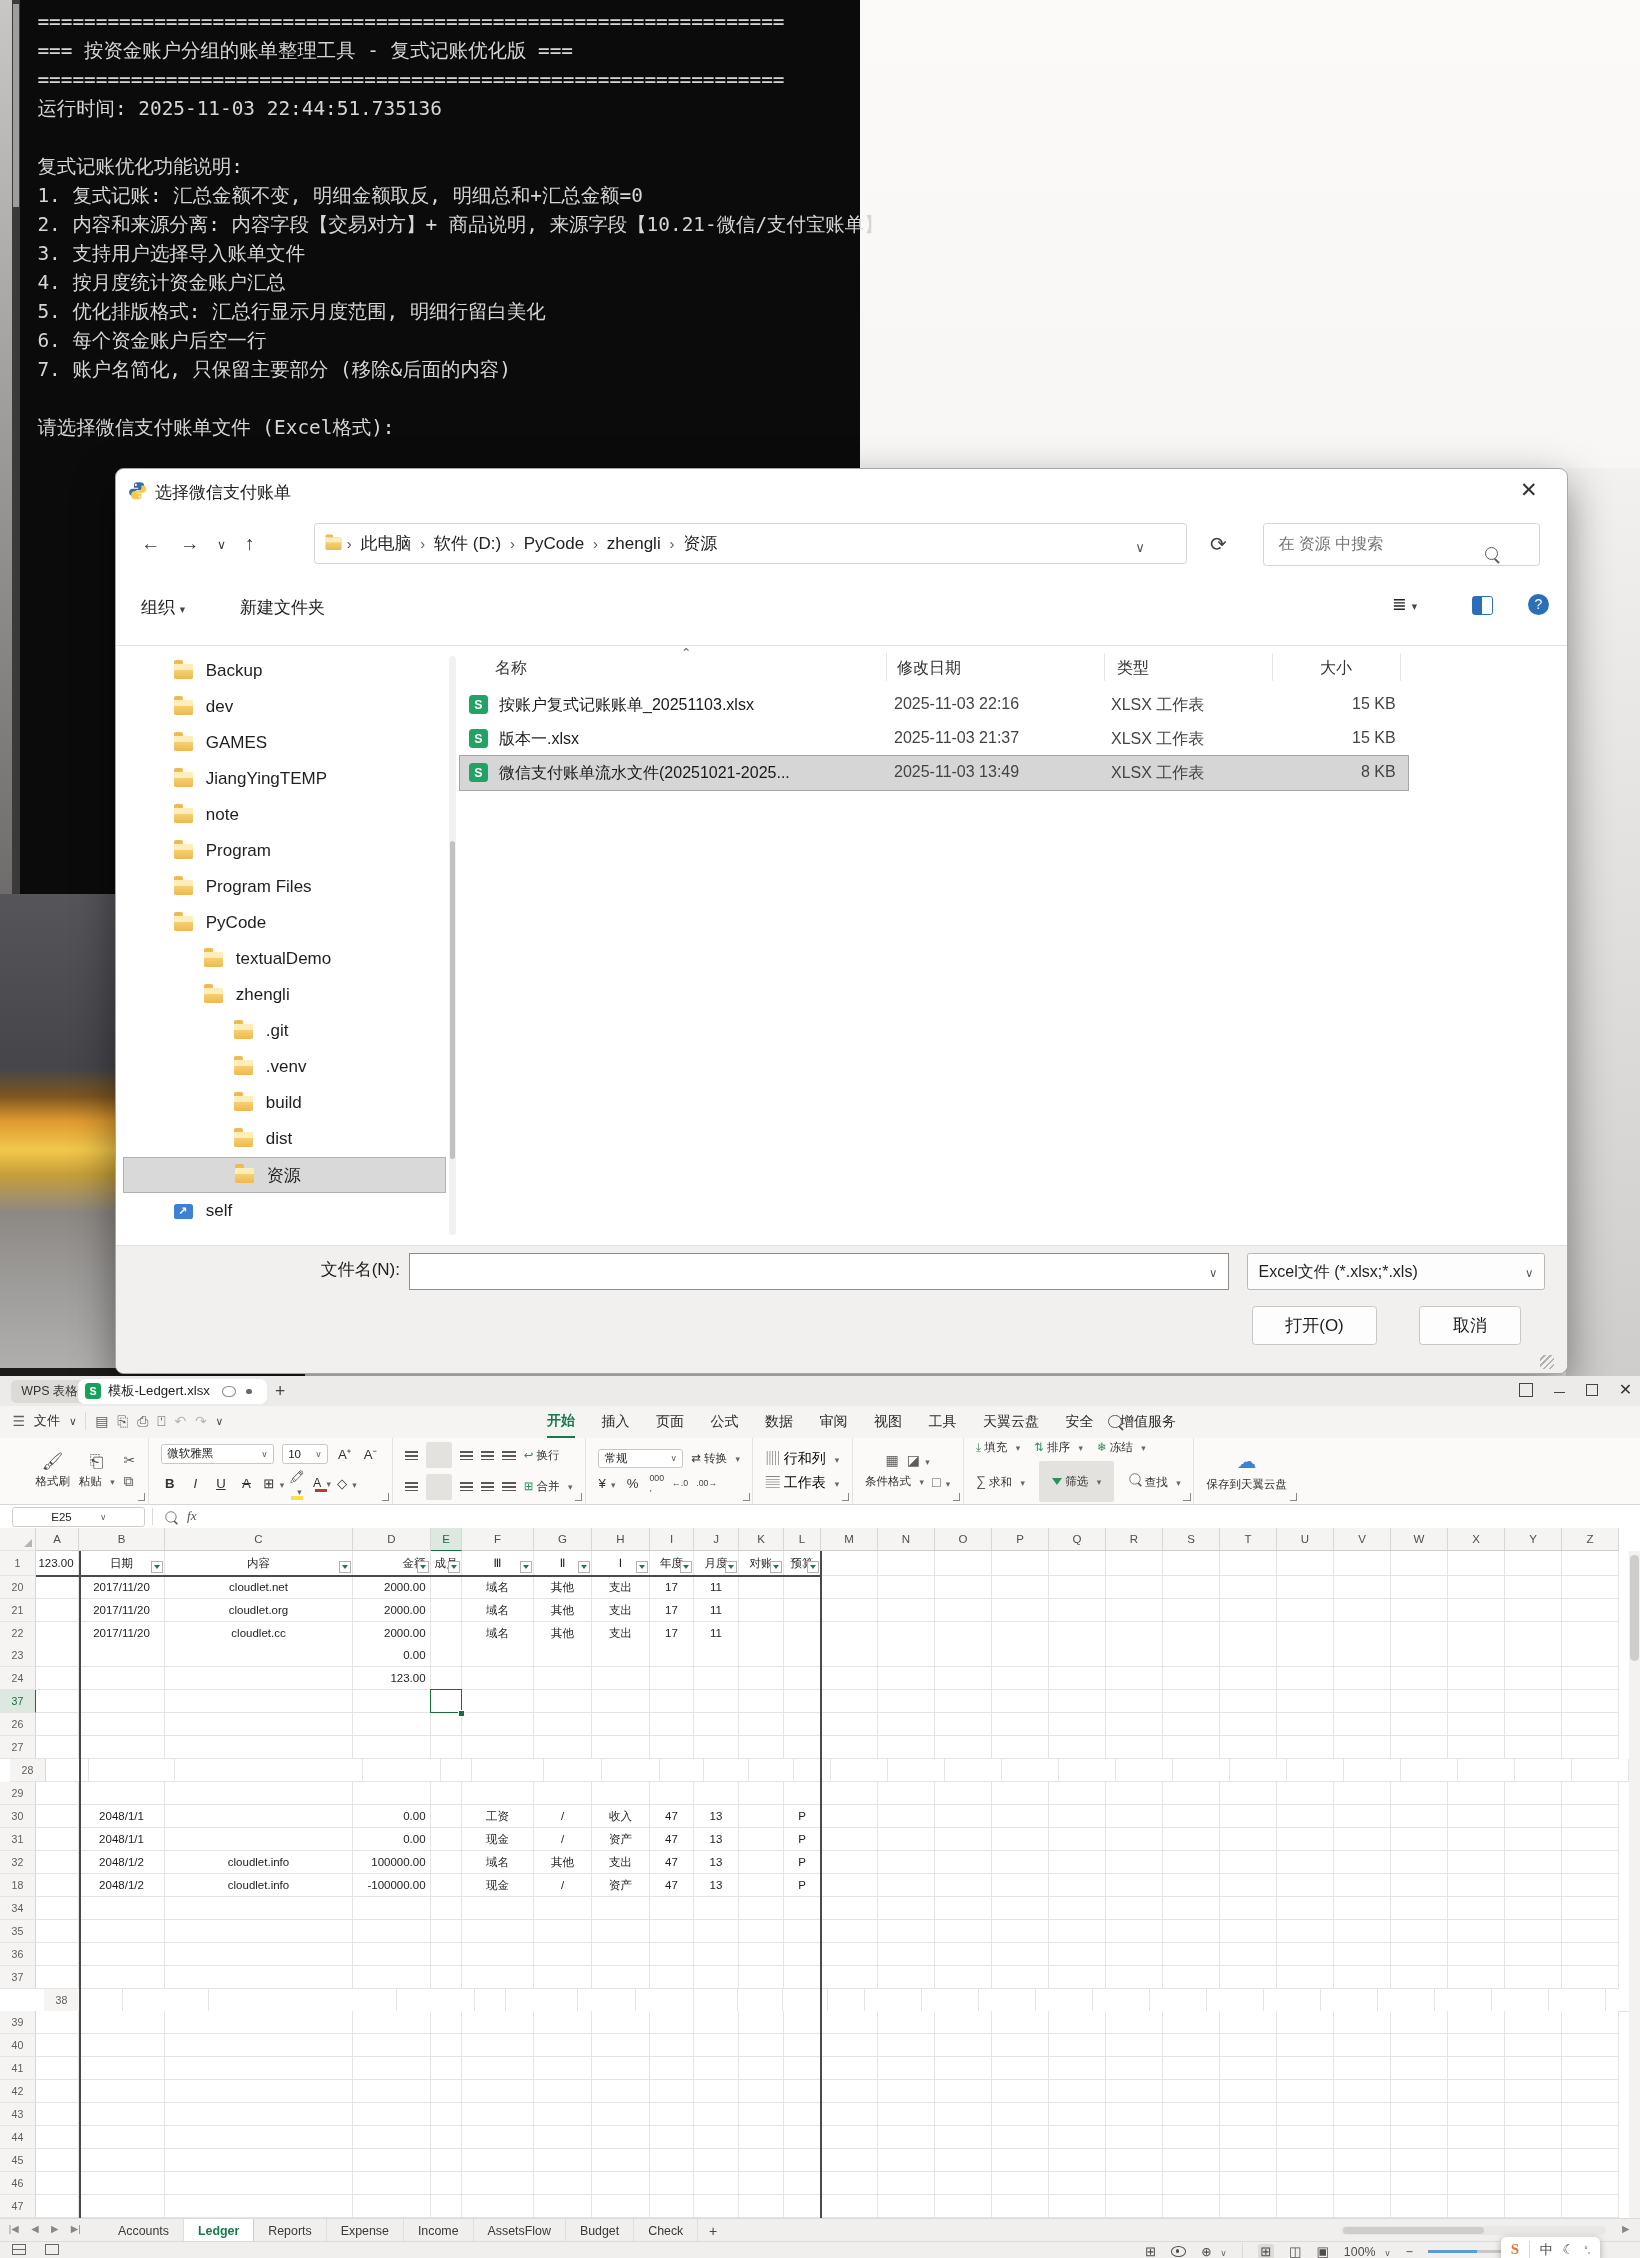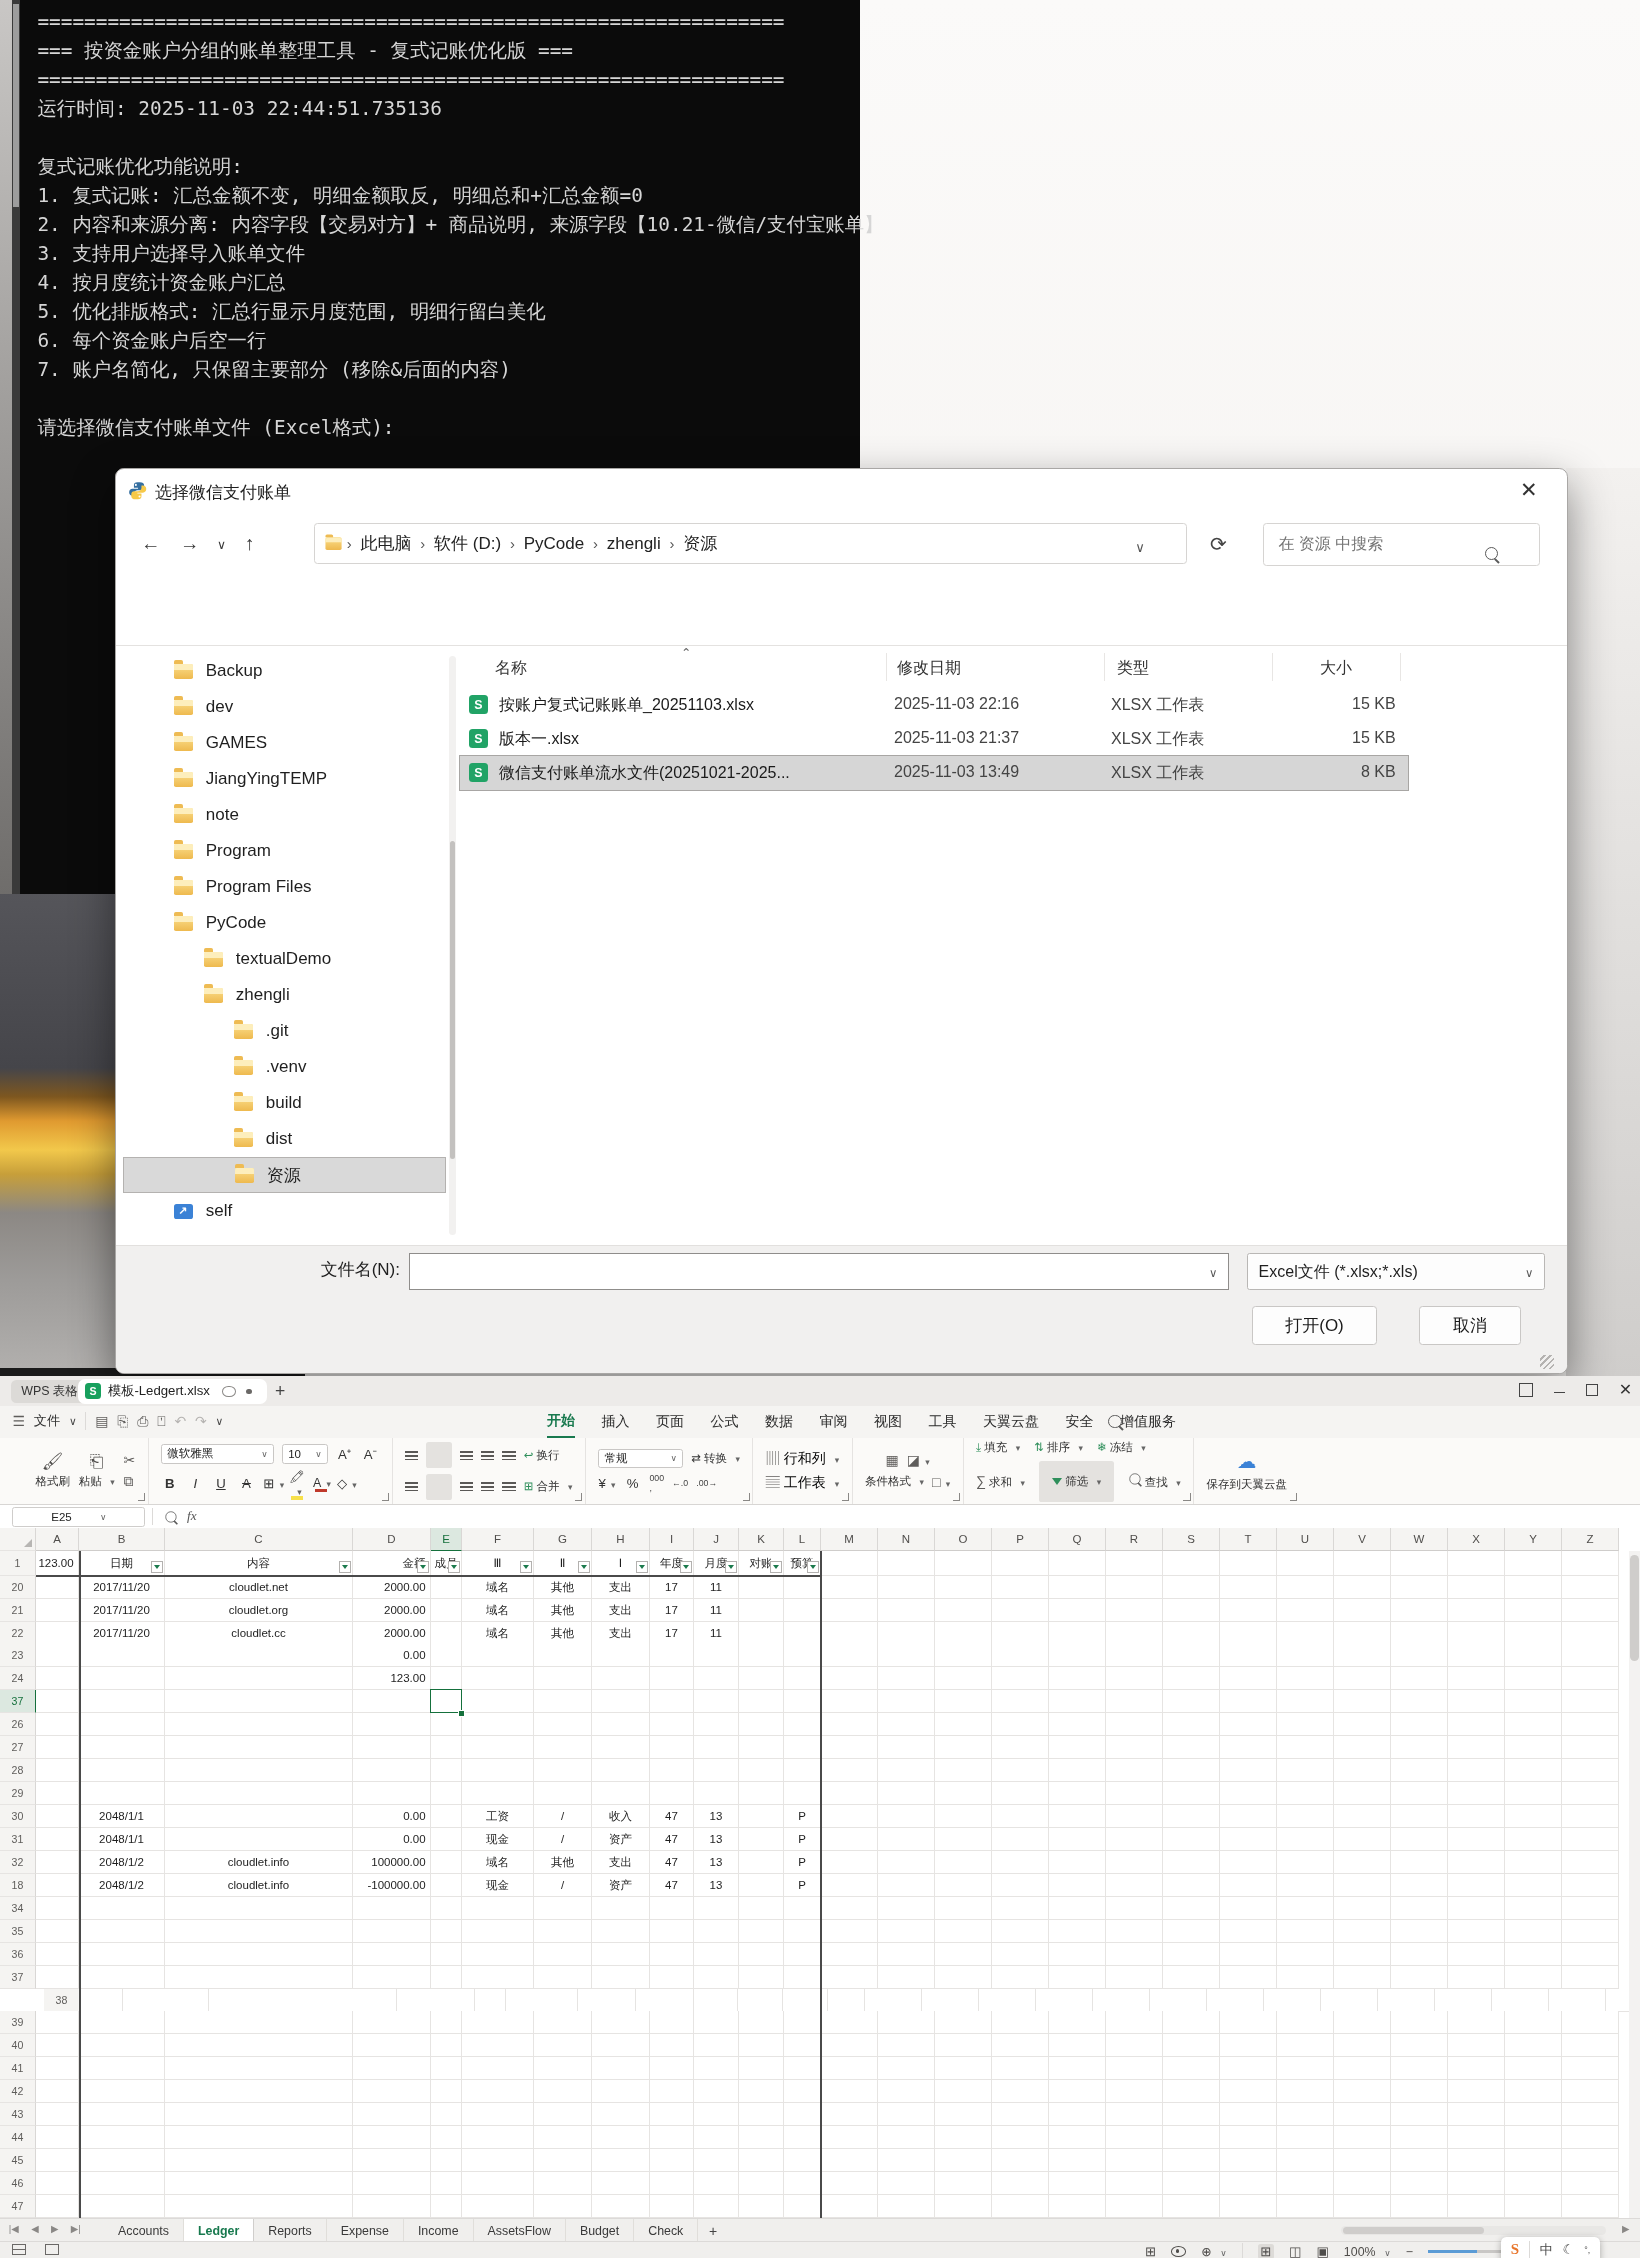"组织 ▾" div.abs { html: none -> <div> <span><span>组织</span> <span>▾</span></span> <span>新建文件夹</span> <span>≣ <span>▾</span></span> <span></span> <span>?</span> </div> }
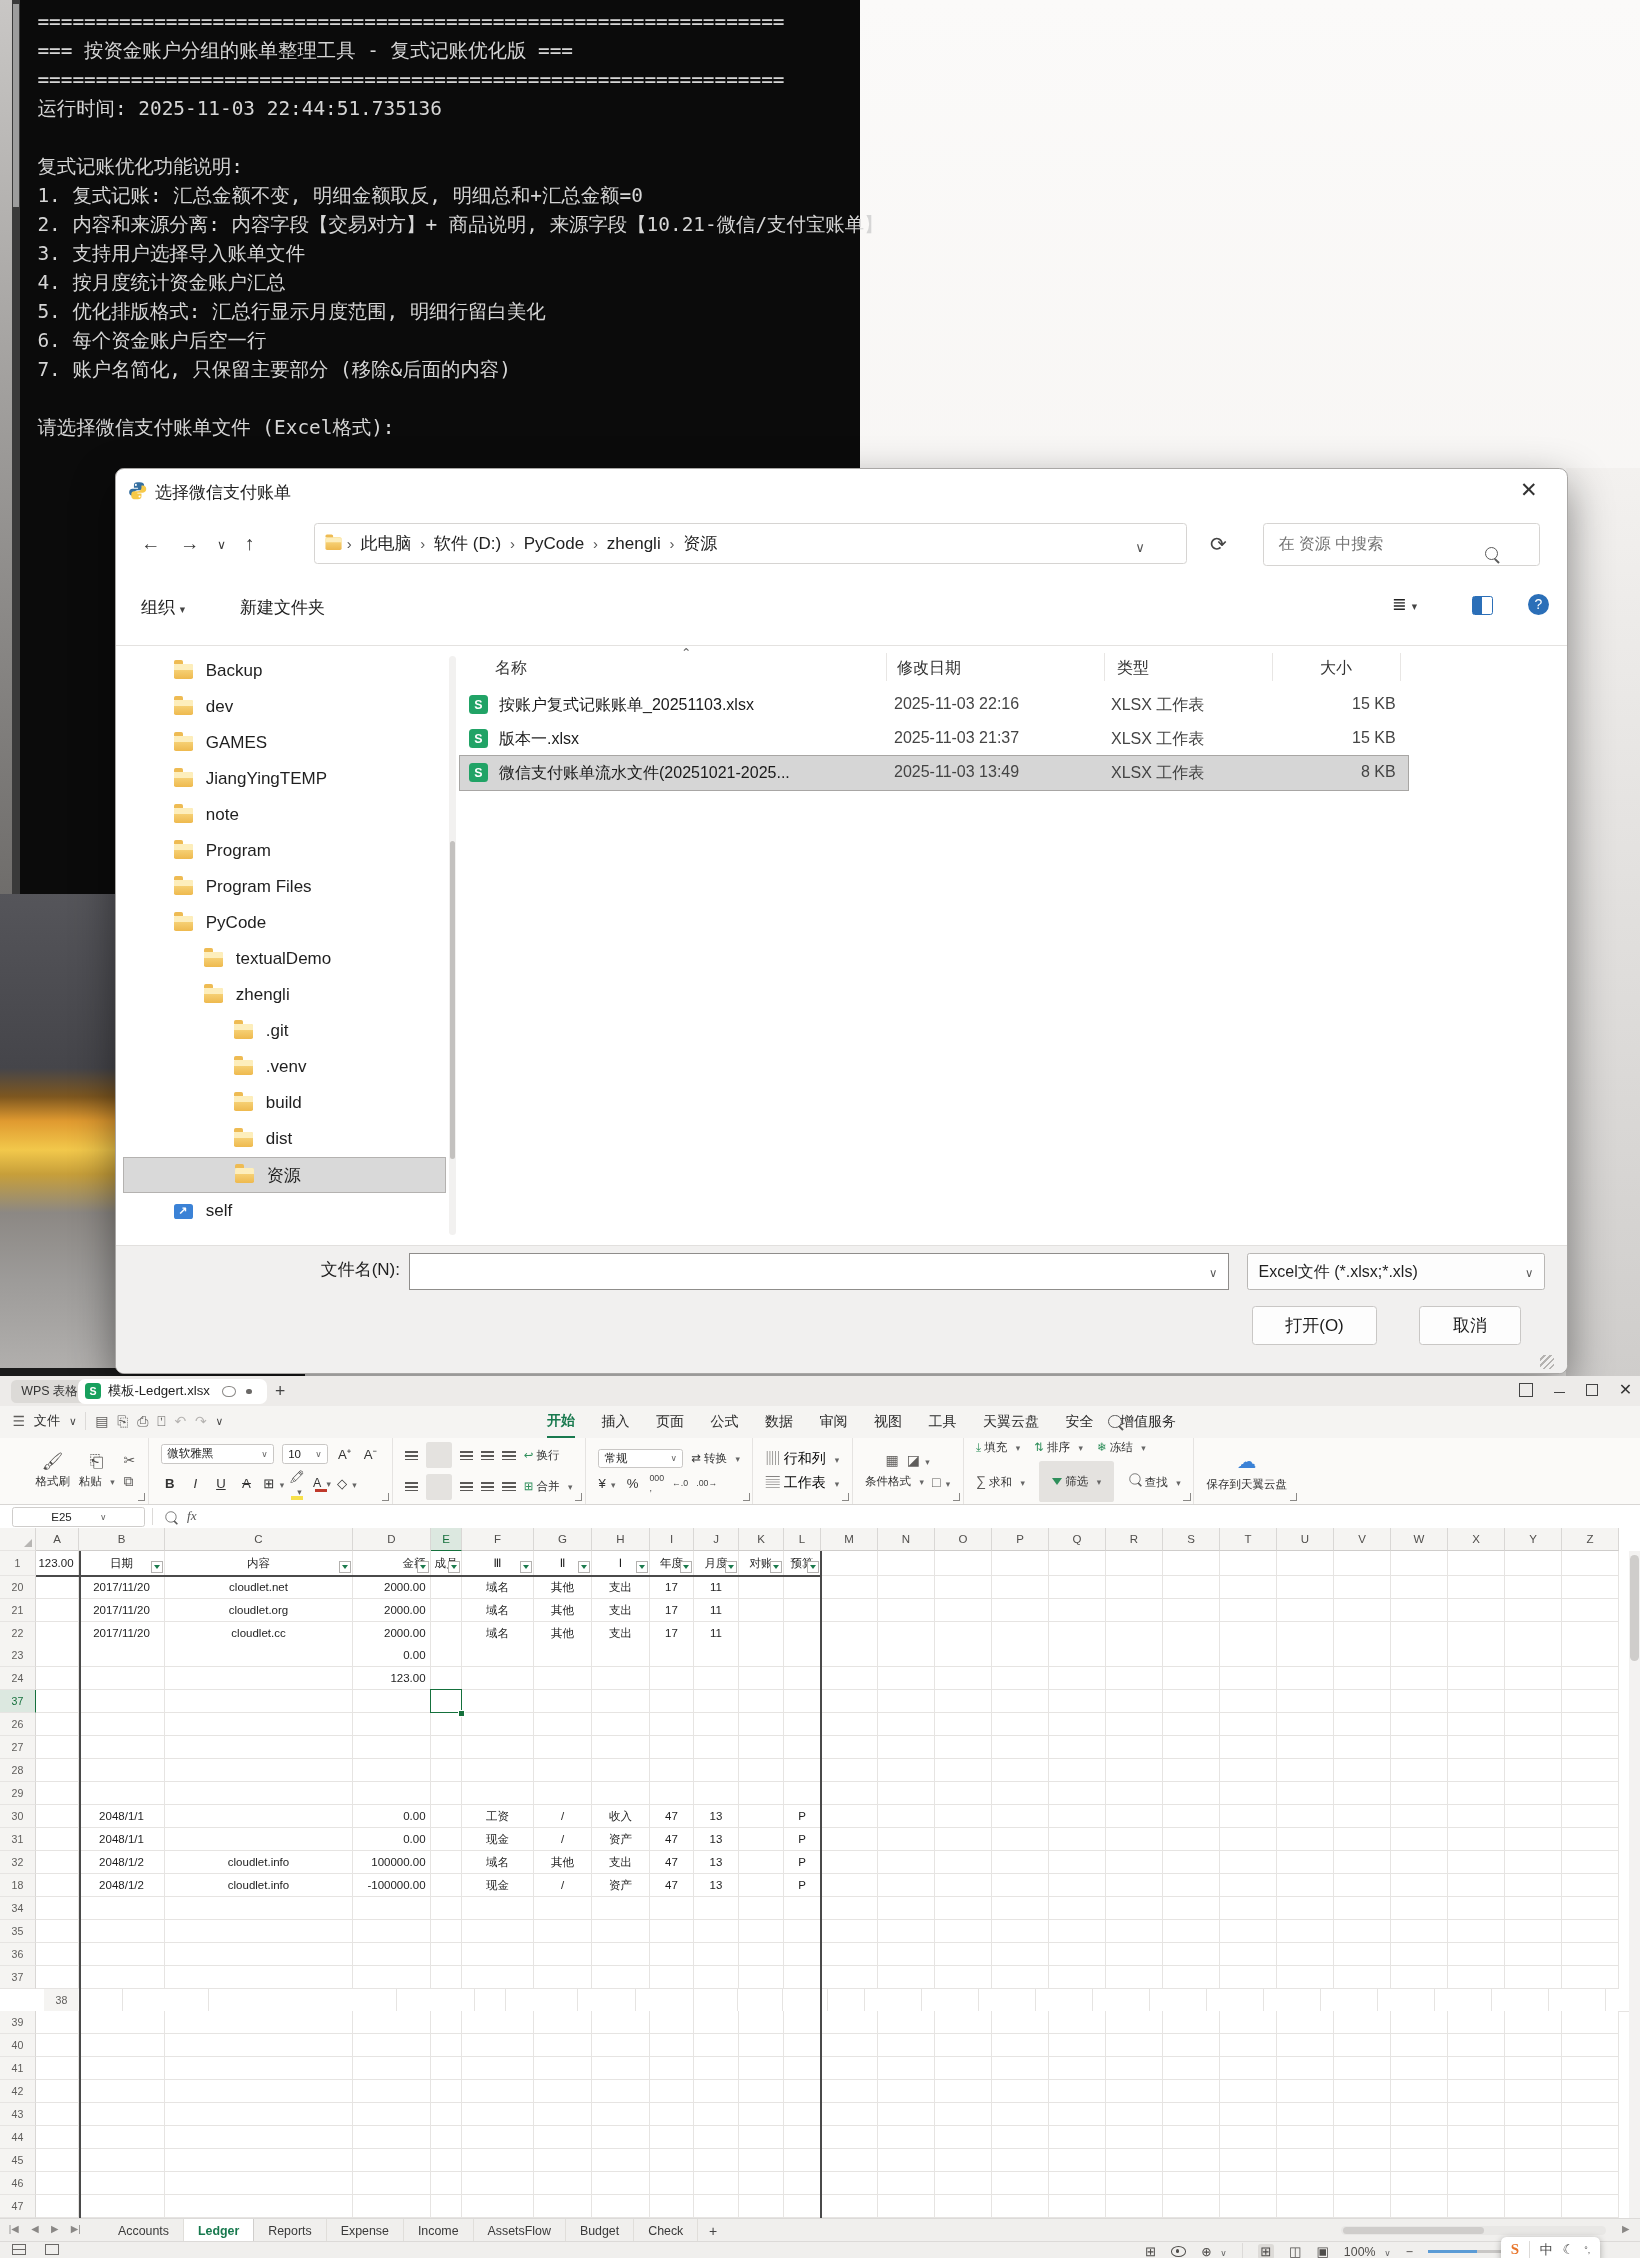"28" div.grow { justify-content: none -> flex-end }
